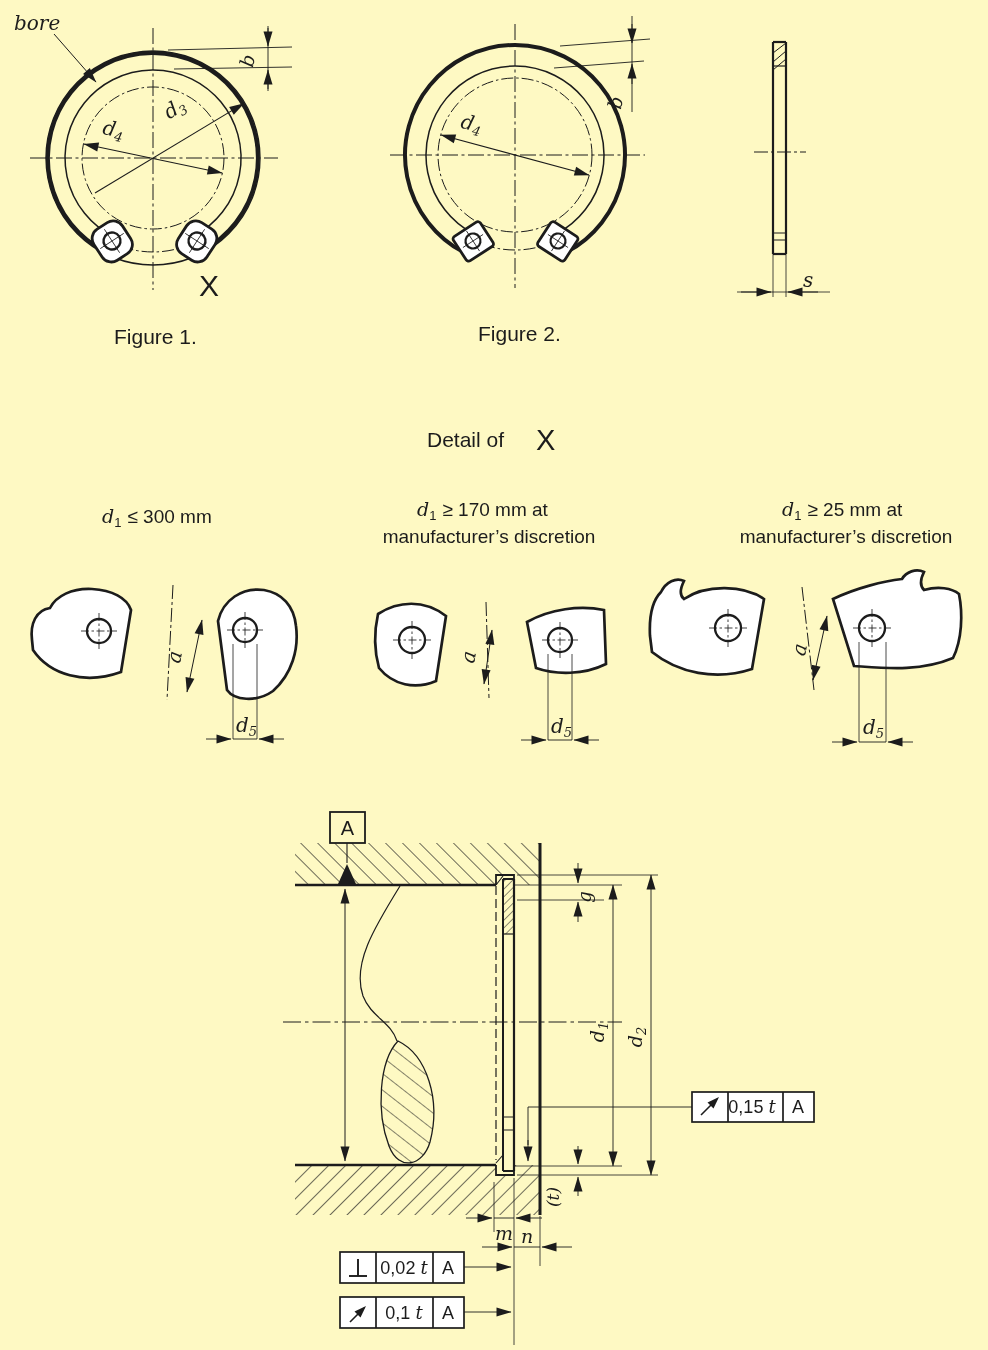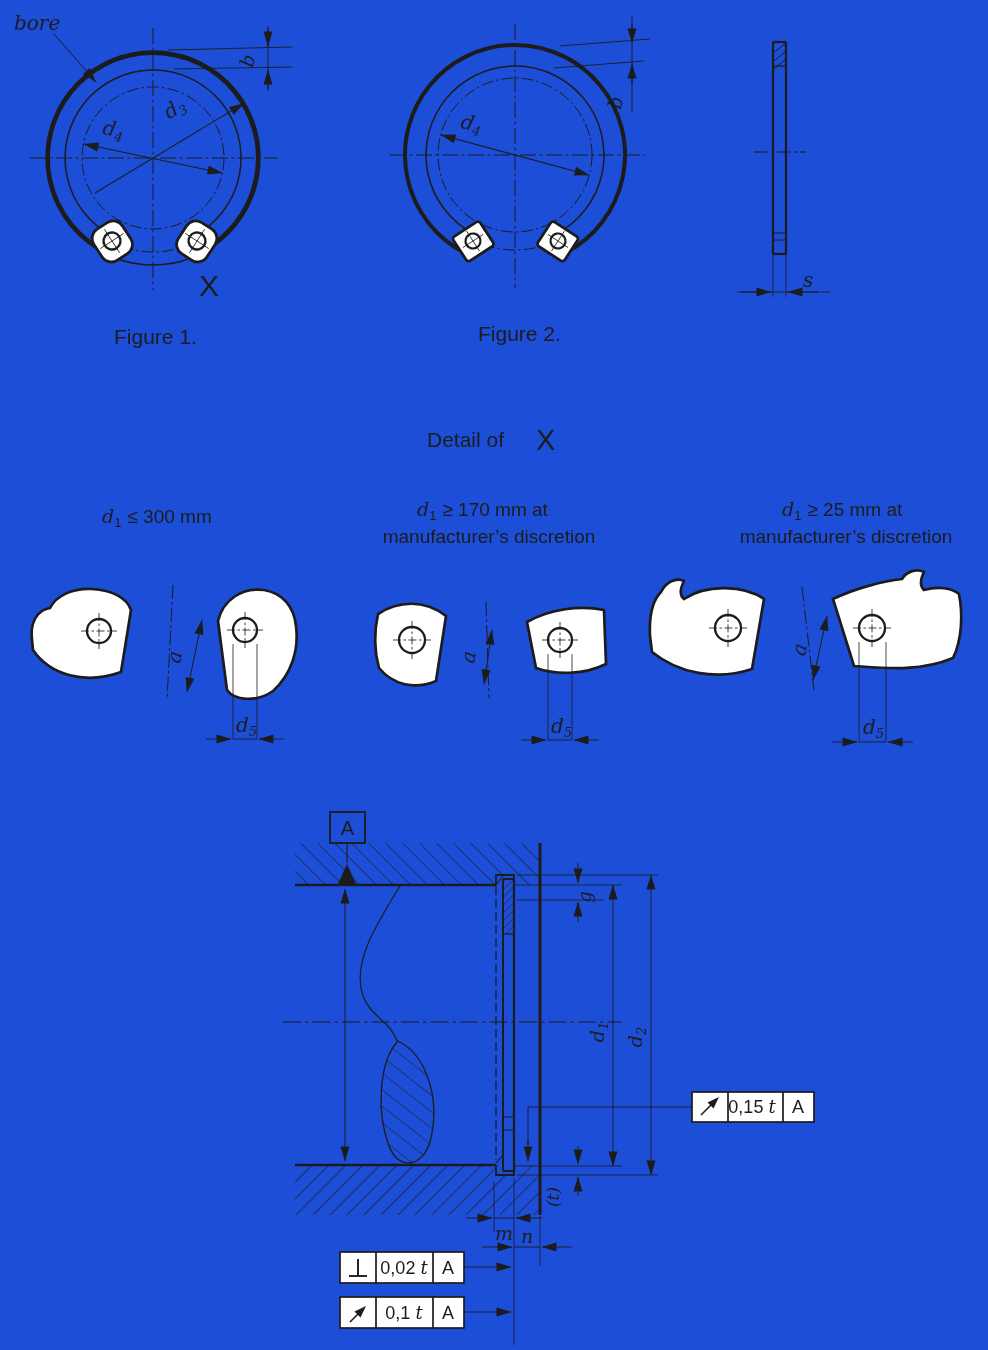"bore" .page { background: #1d4ed8 -> #fef9c3 }
